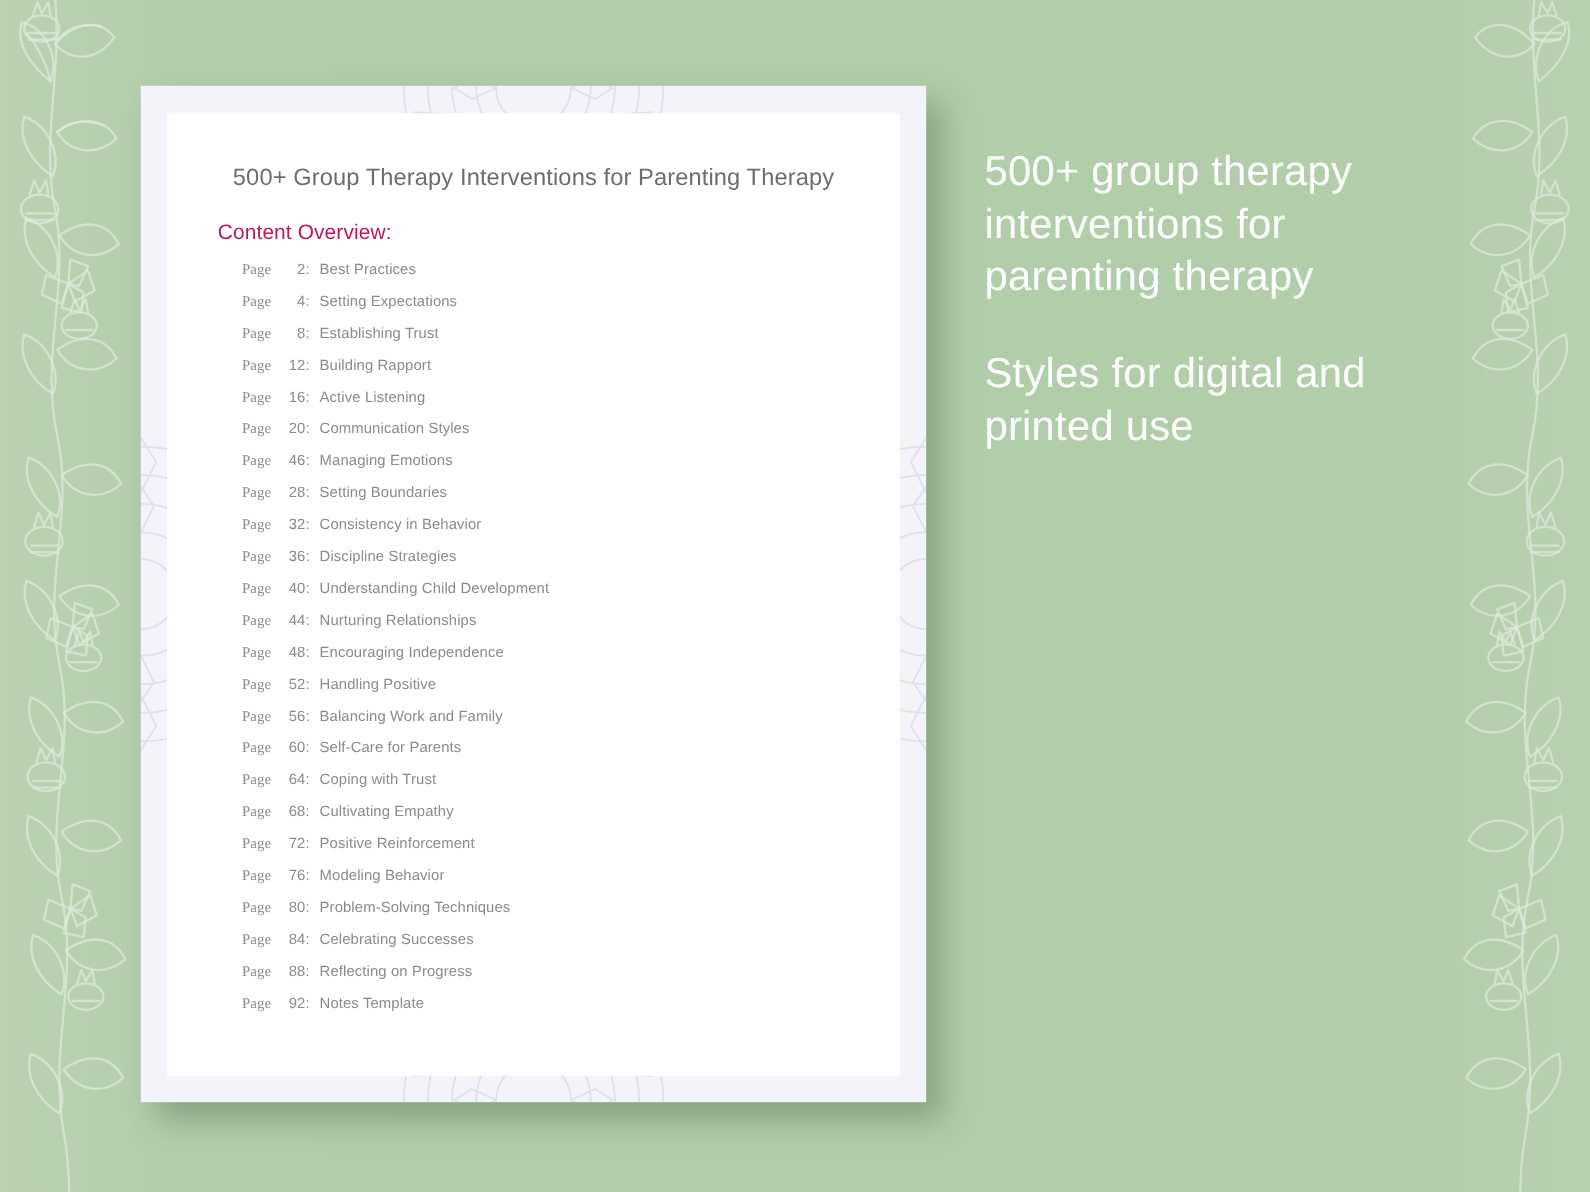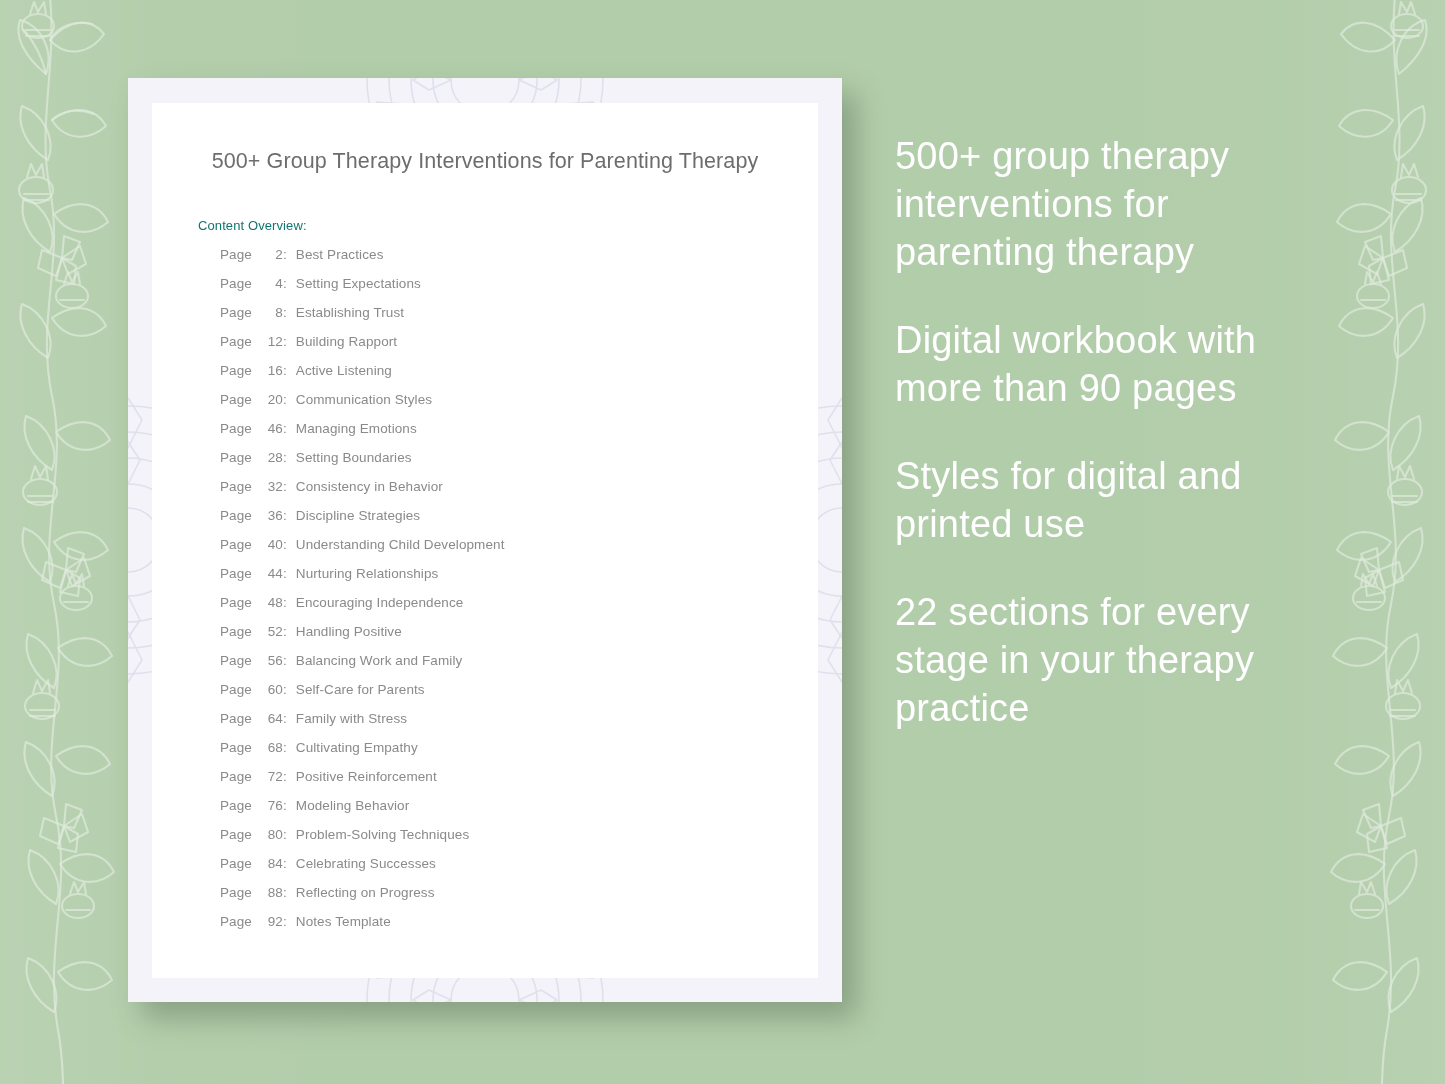"Content Overview:" .overview-label { color: #0f766e -> #be185d; font-size: 13px -> 19px; margin: 42px 0 0 46px -> 25px 0 0 46px }
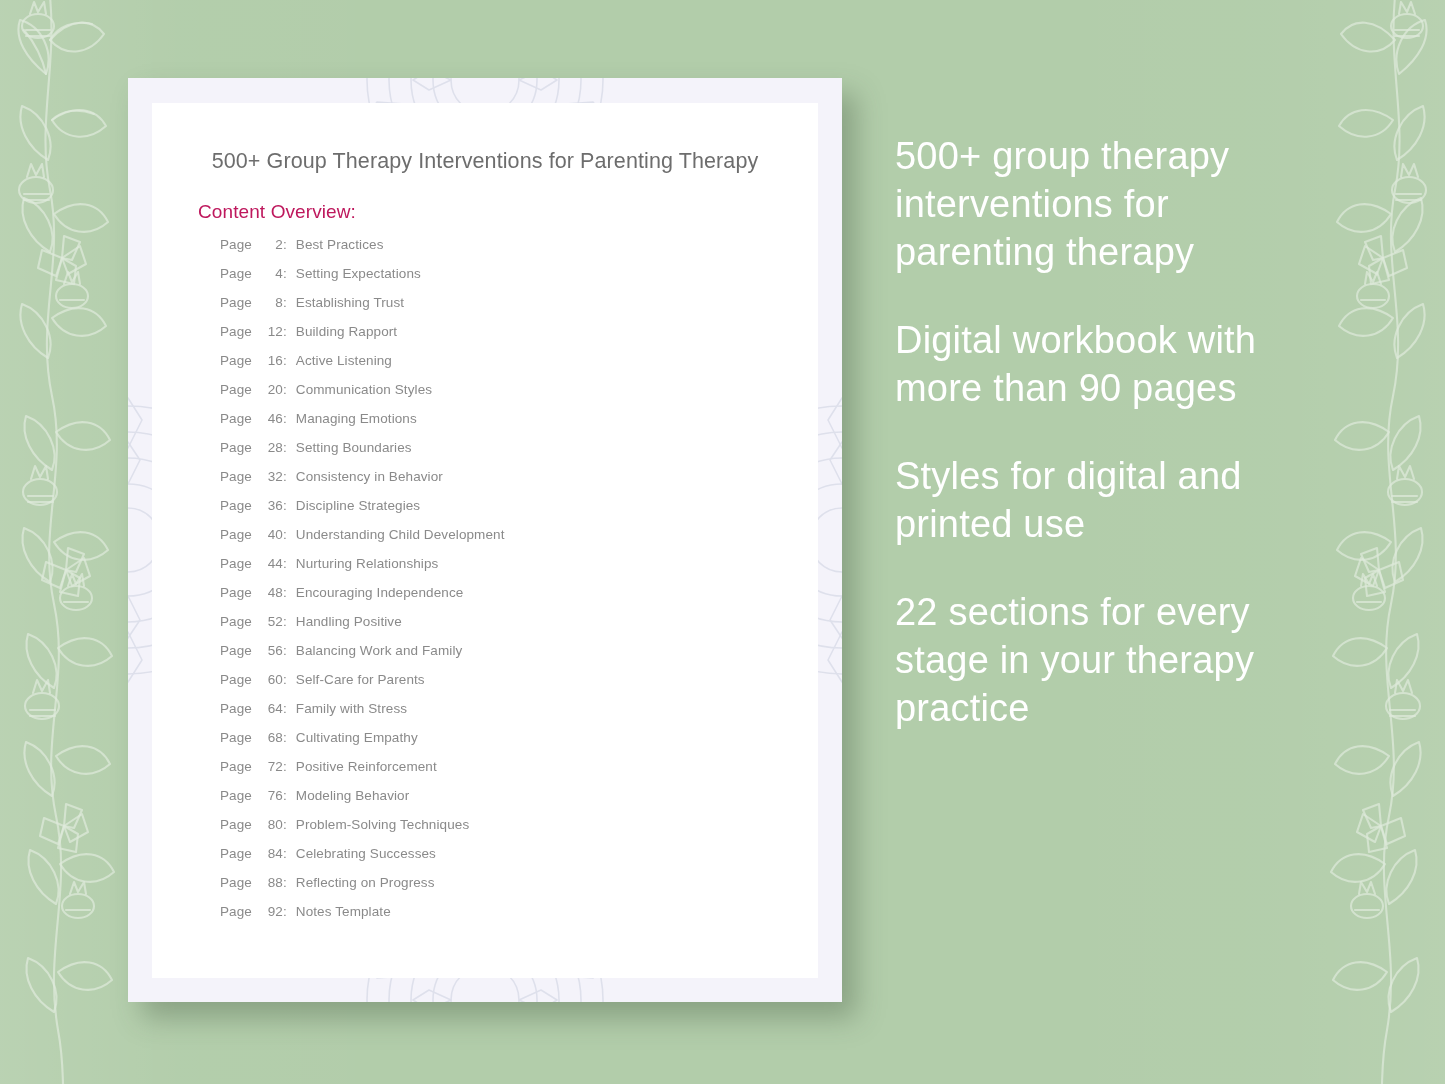"Page" .toc-word { font-family: none -> Liberation Serif, serif }
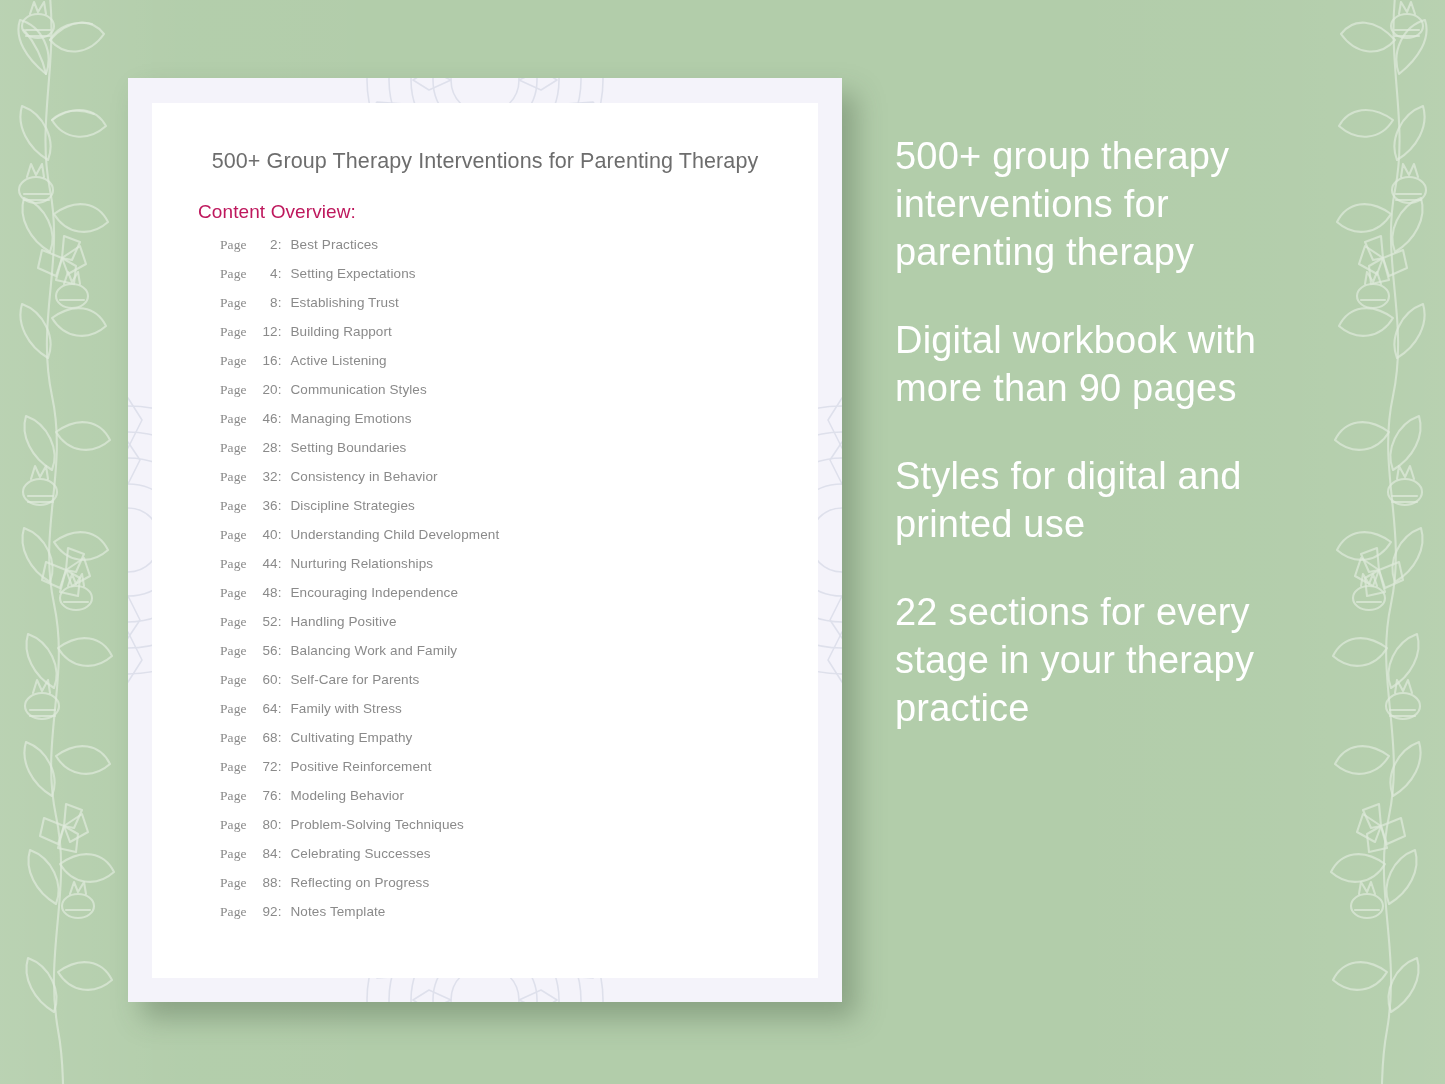"Digital workbook with more than" p { html: <p>Digital workbook with more than 90 pages</p> -> none }
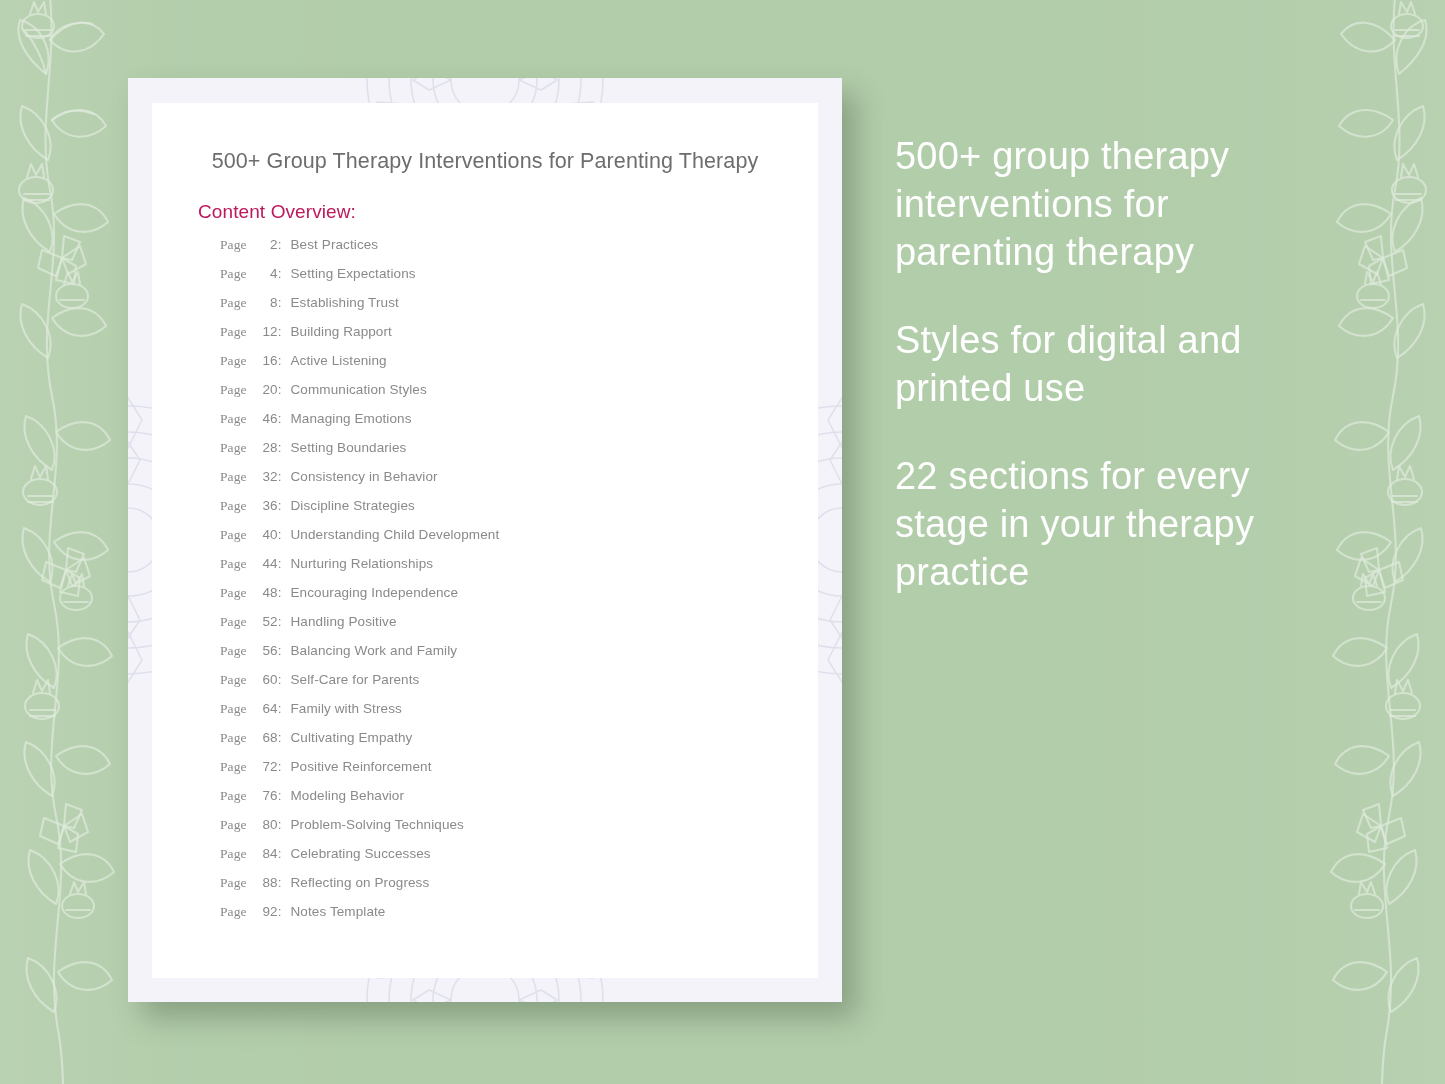"22 sections for every stage" p { html: <p>22 sections for every stage in your therapy practice</p> -> none }
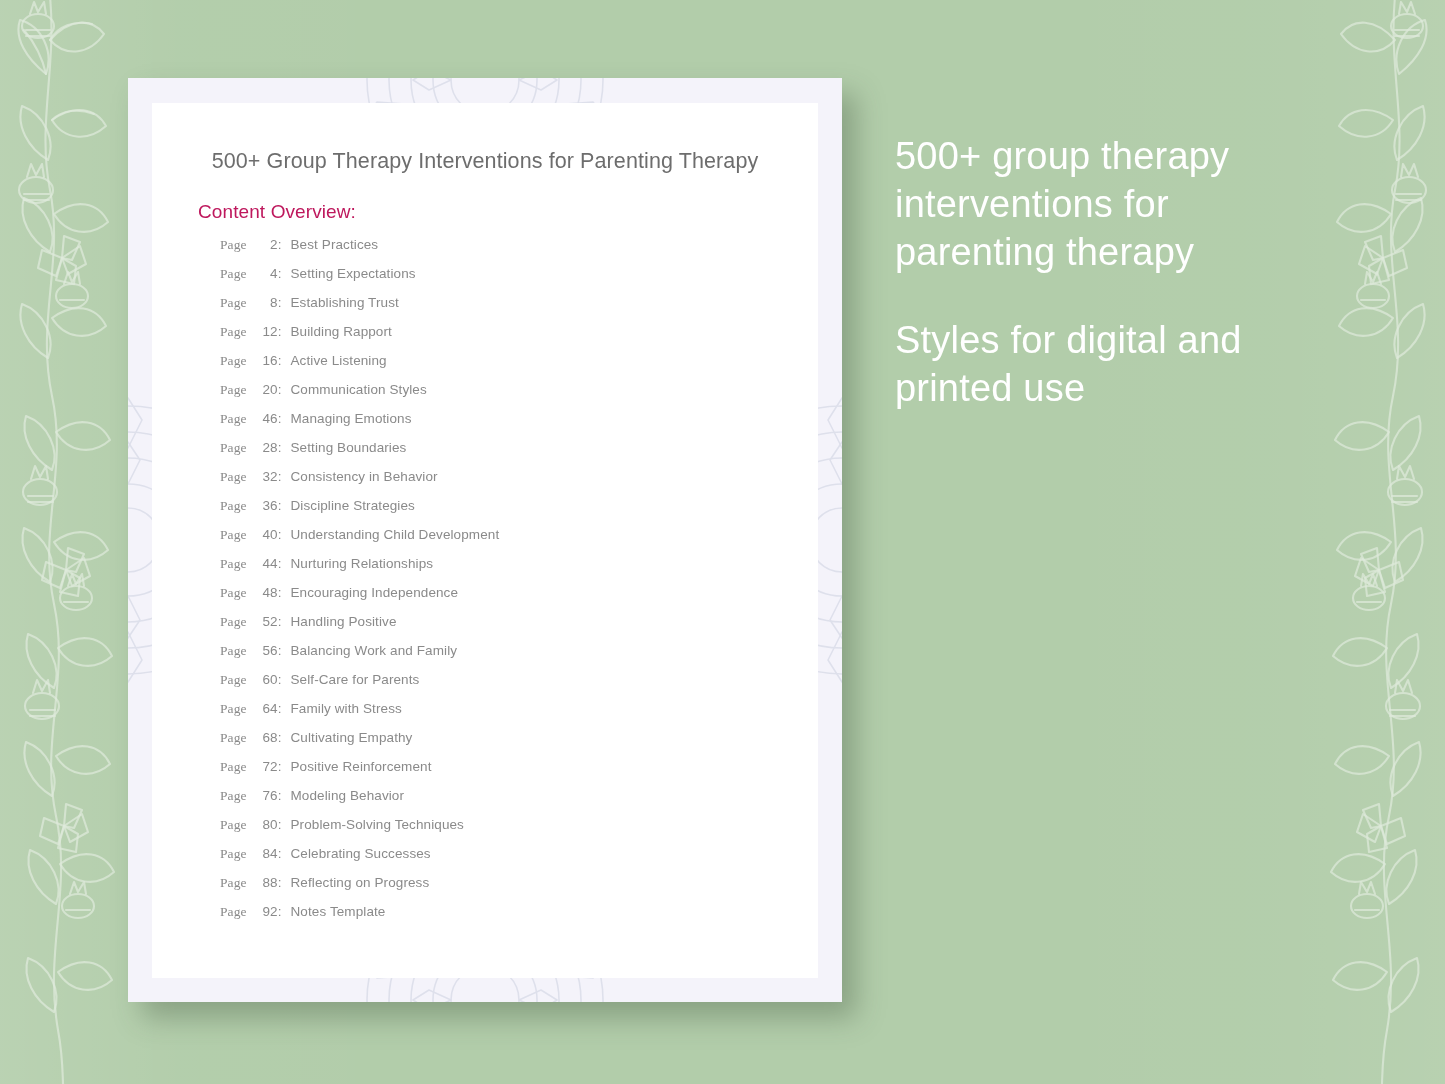"Family with Stress" span.toc-topic { text: Family with Stress -> Coping with Trust }
